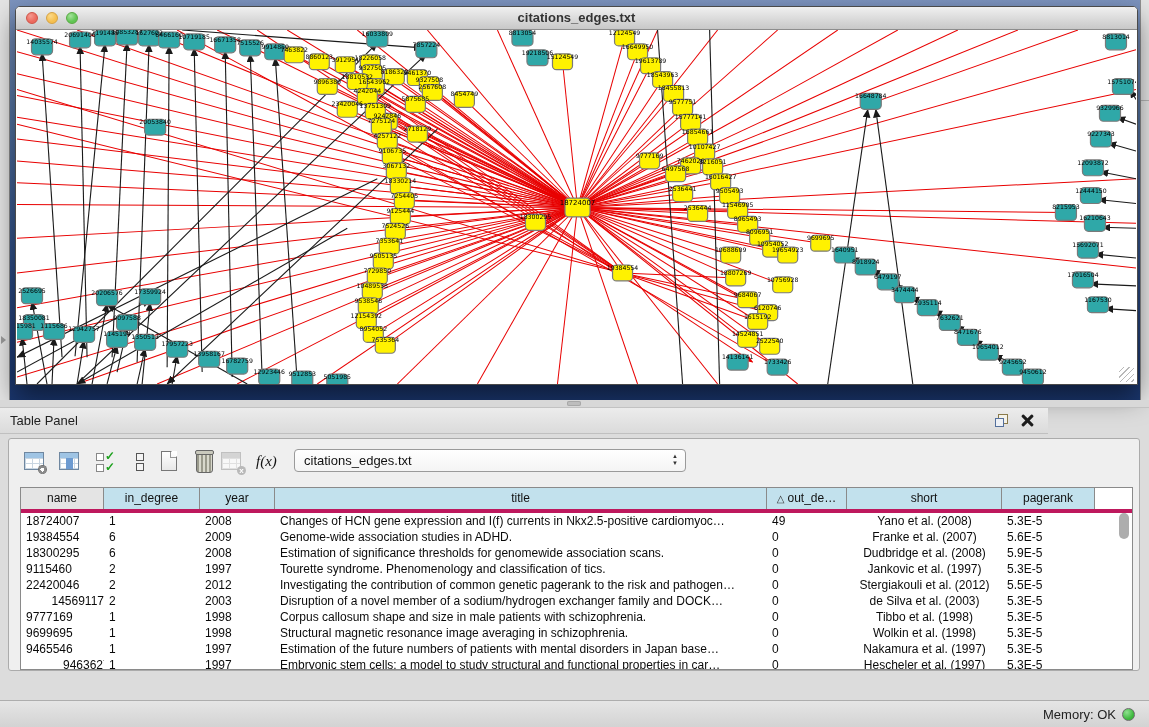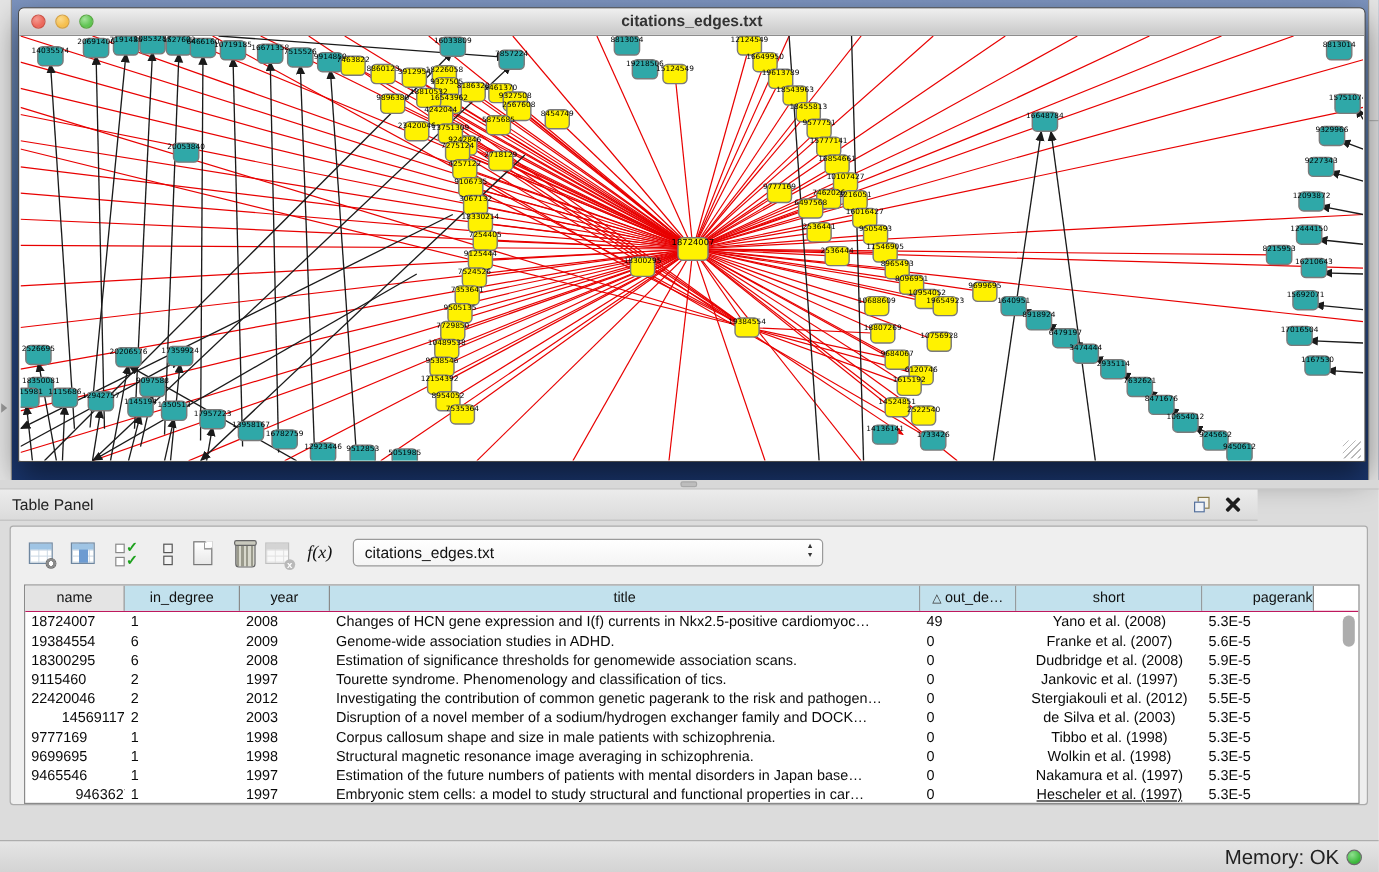"name" .thead { border-bottom: 1px solid #be185d -> 4px solid #be185d }
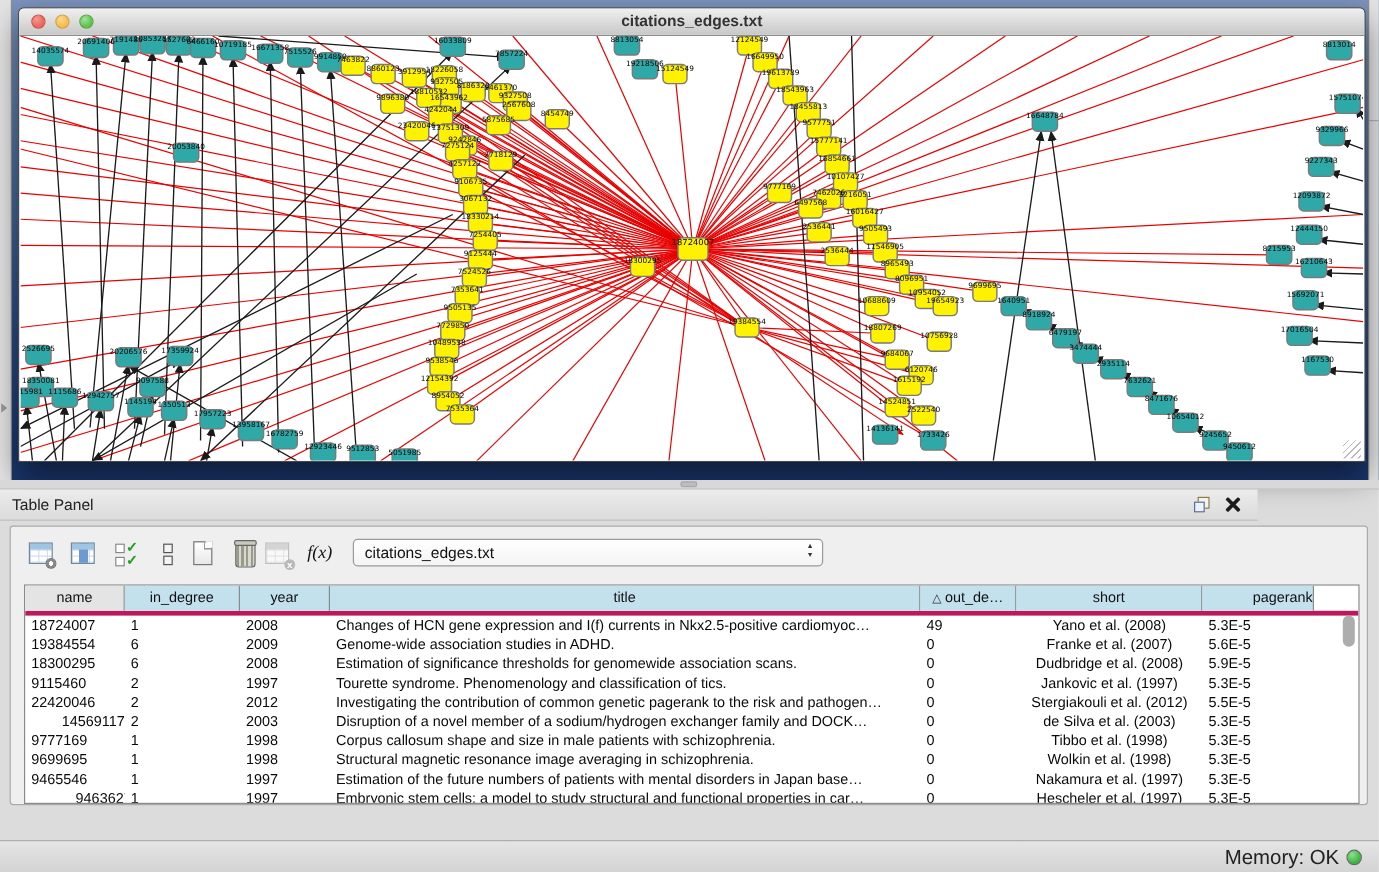"pagerank" div.th { text-align: right -> none }
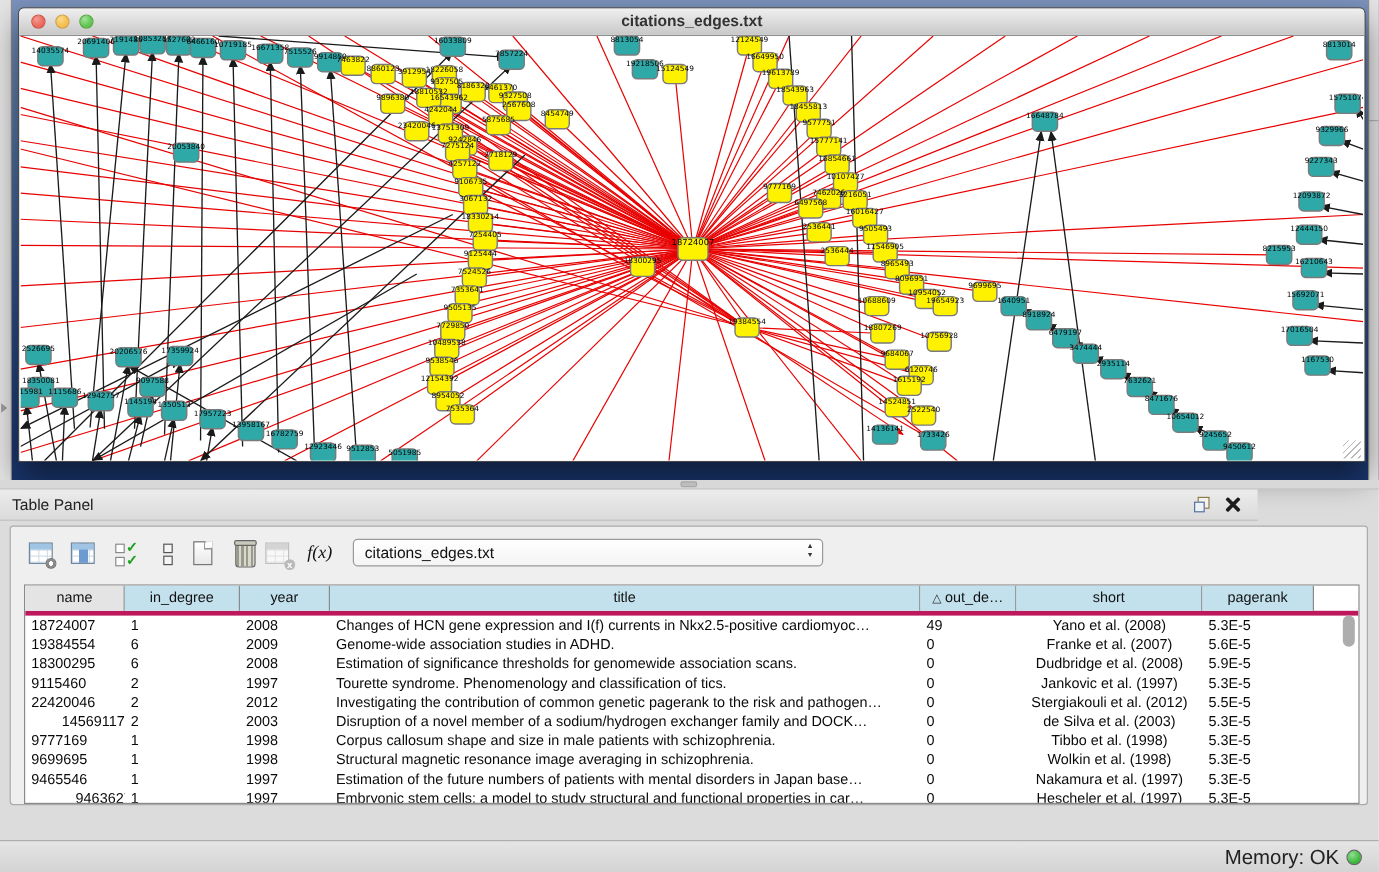"Memory: OK" .memory .mlabel { font-size: 17px -> 13px }
